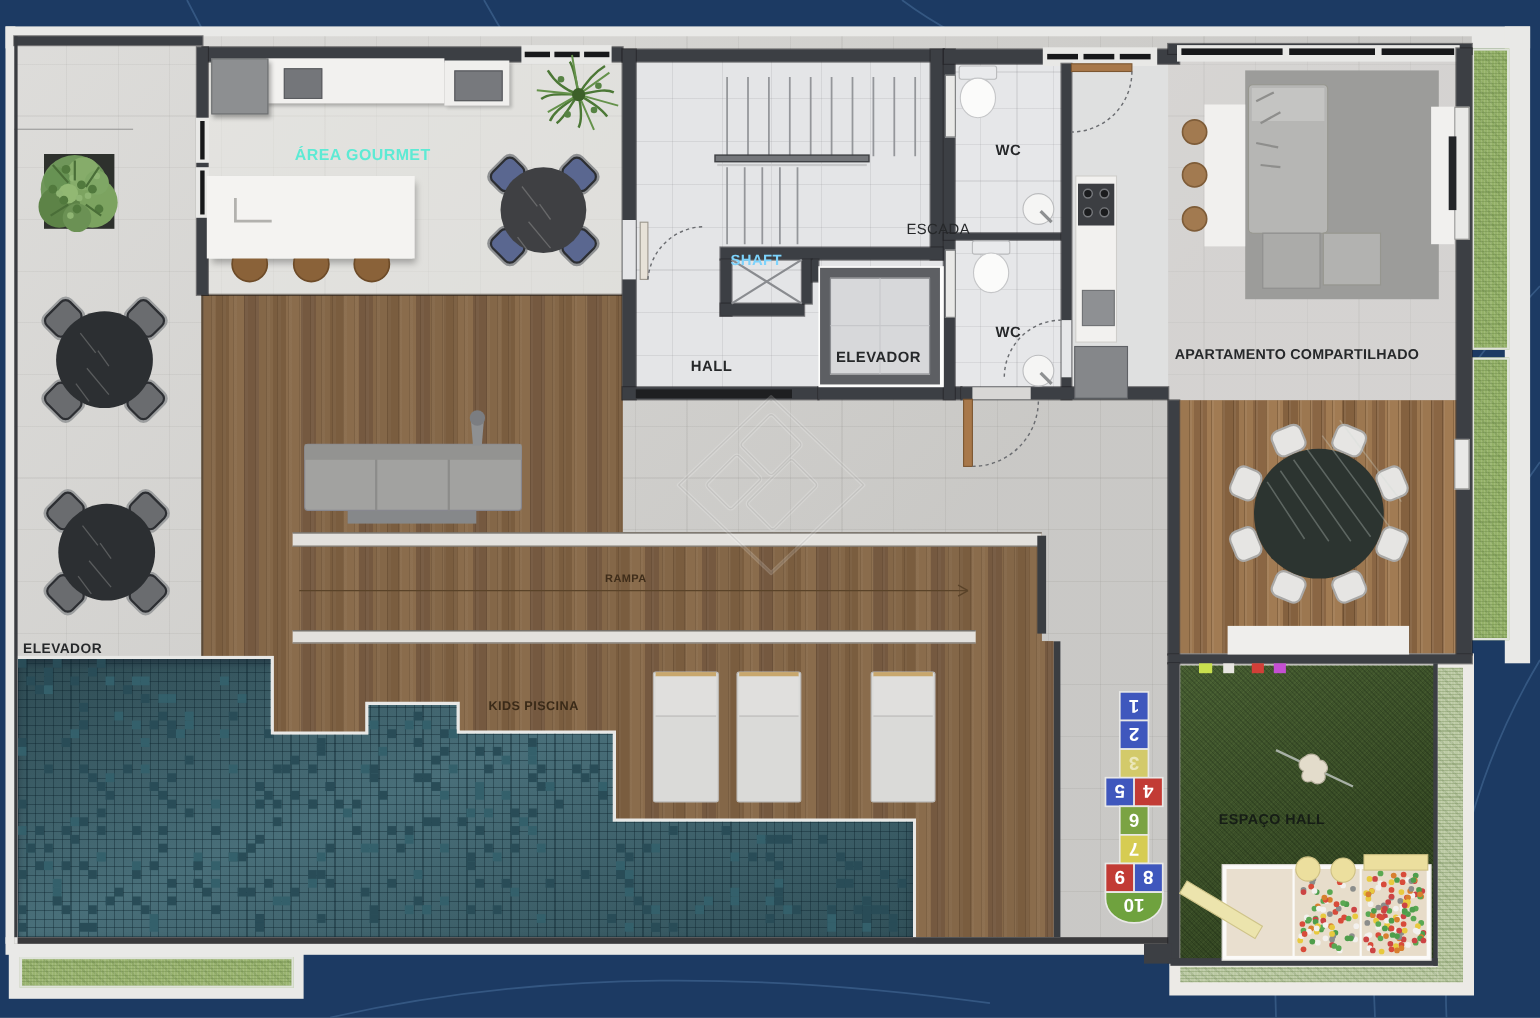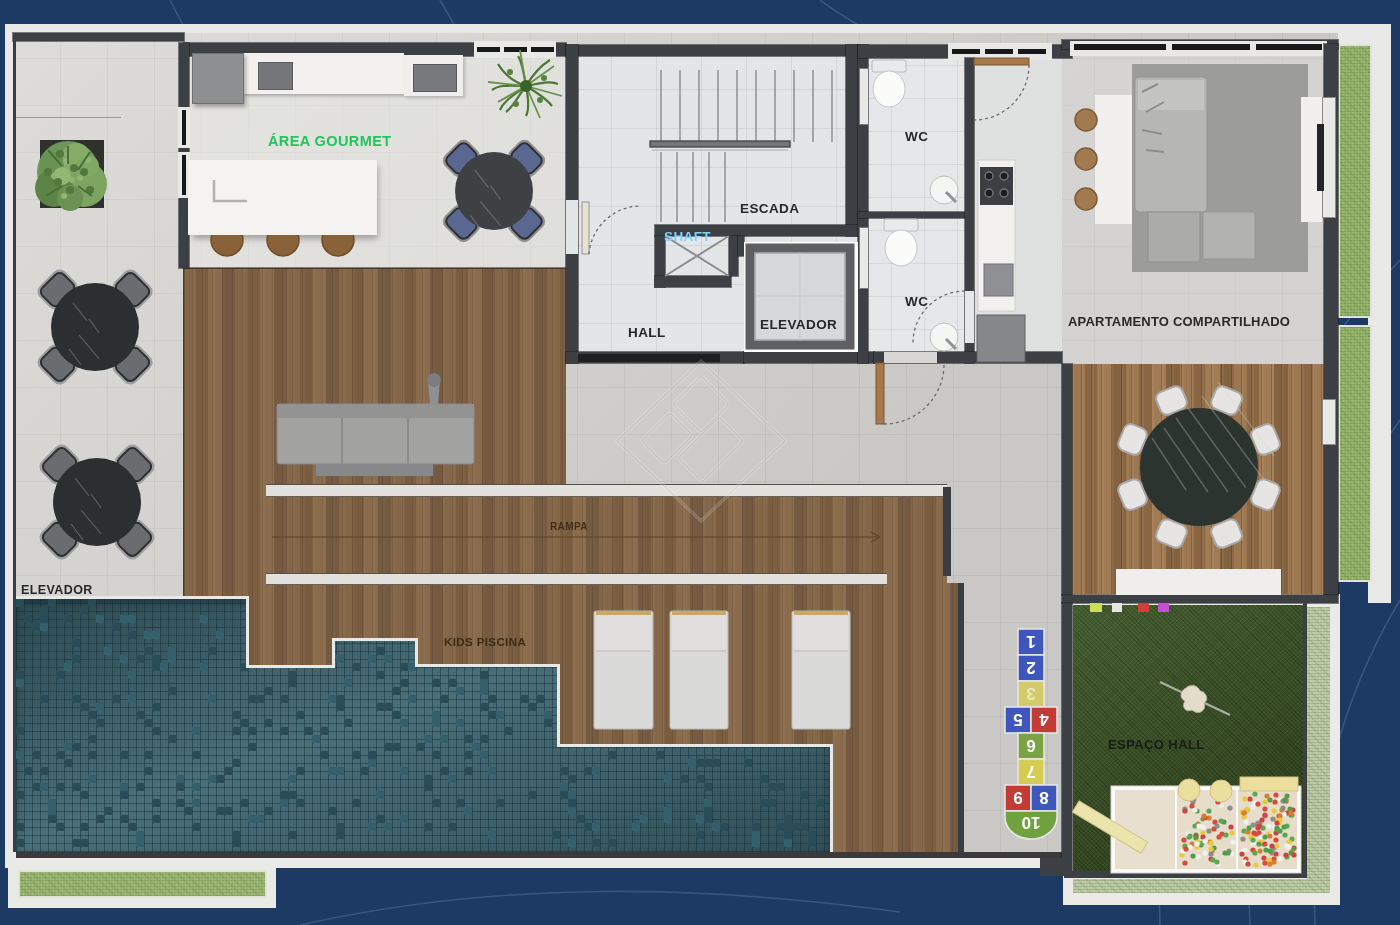"ÁREA GOURMET" div.lbl { color: #22c55e -> #5eead4 }
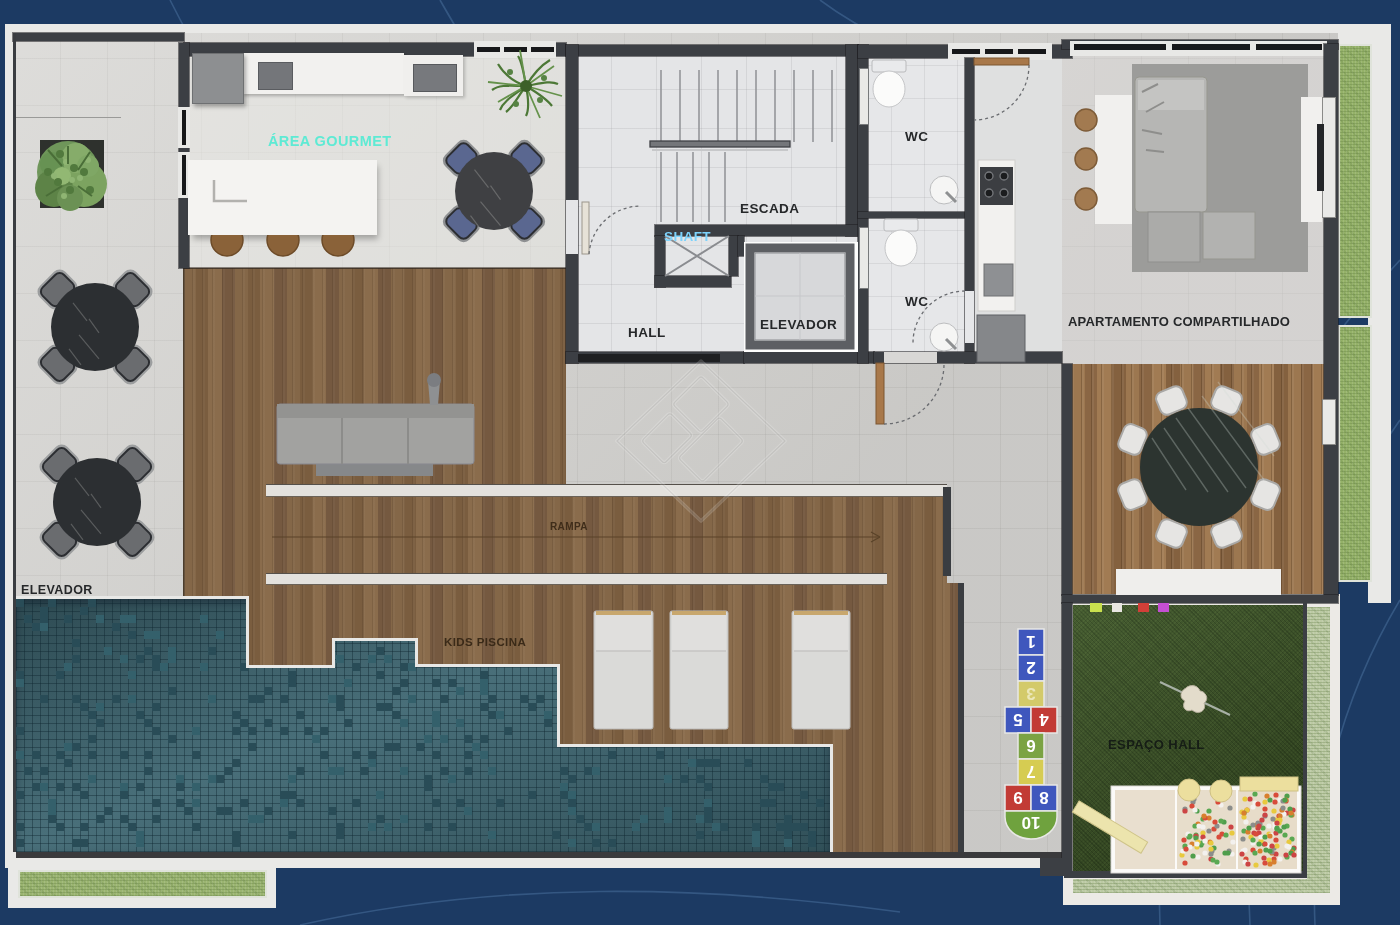"ESCADA" div.lbl { font-weight: 700 -> 400; left: 740px -> 824px }
